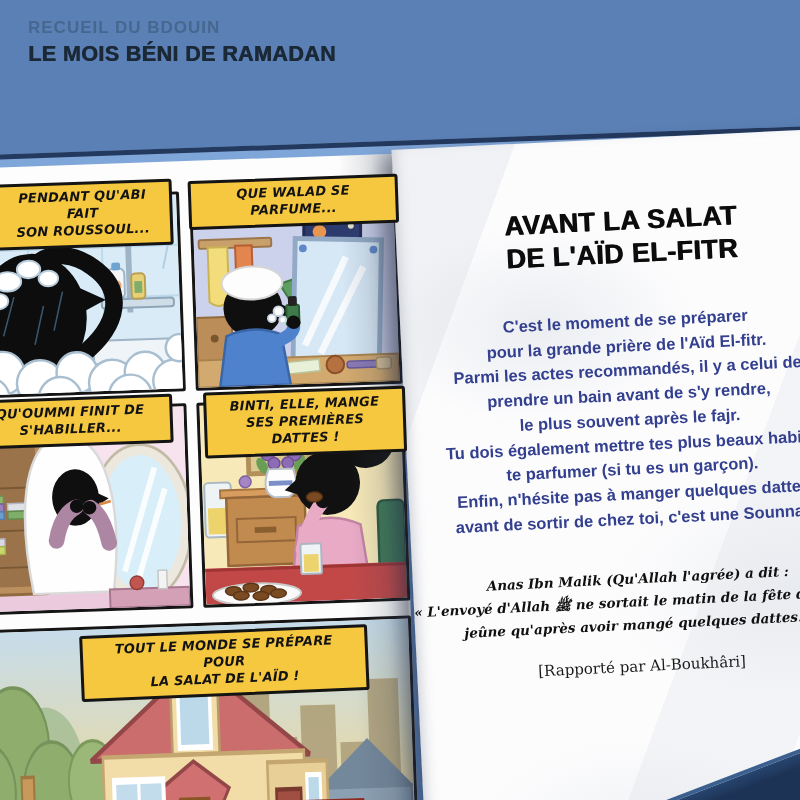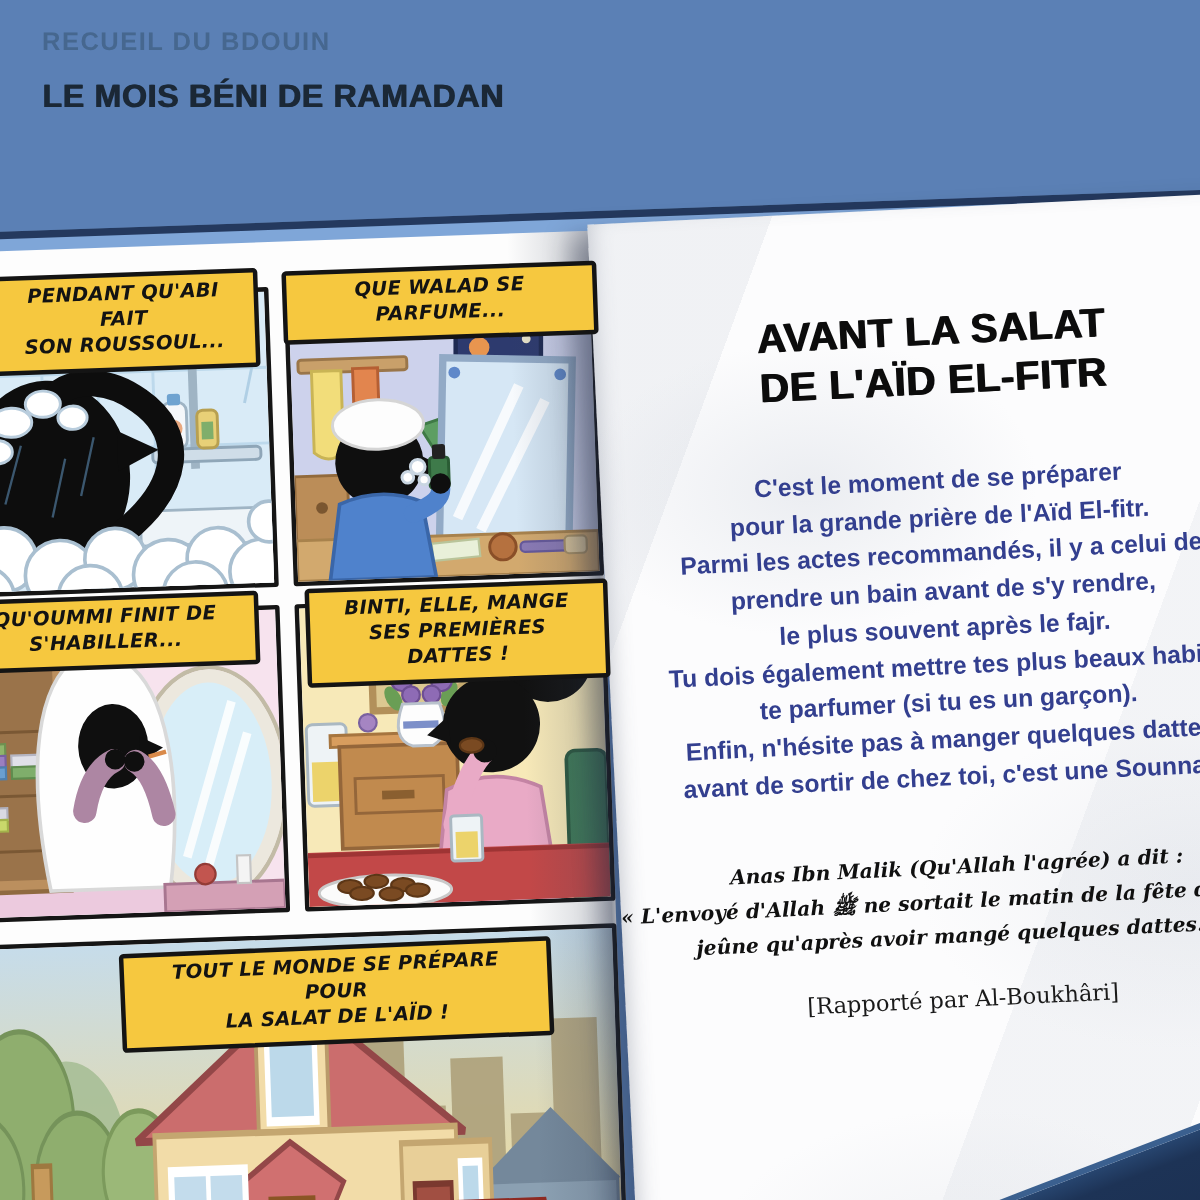"LE MOIS BÉNI DE RAMADAN" .title { margin-top: 14px -> 4px }
